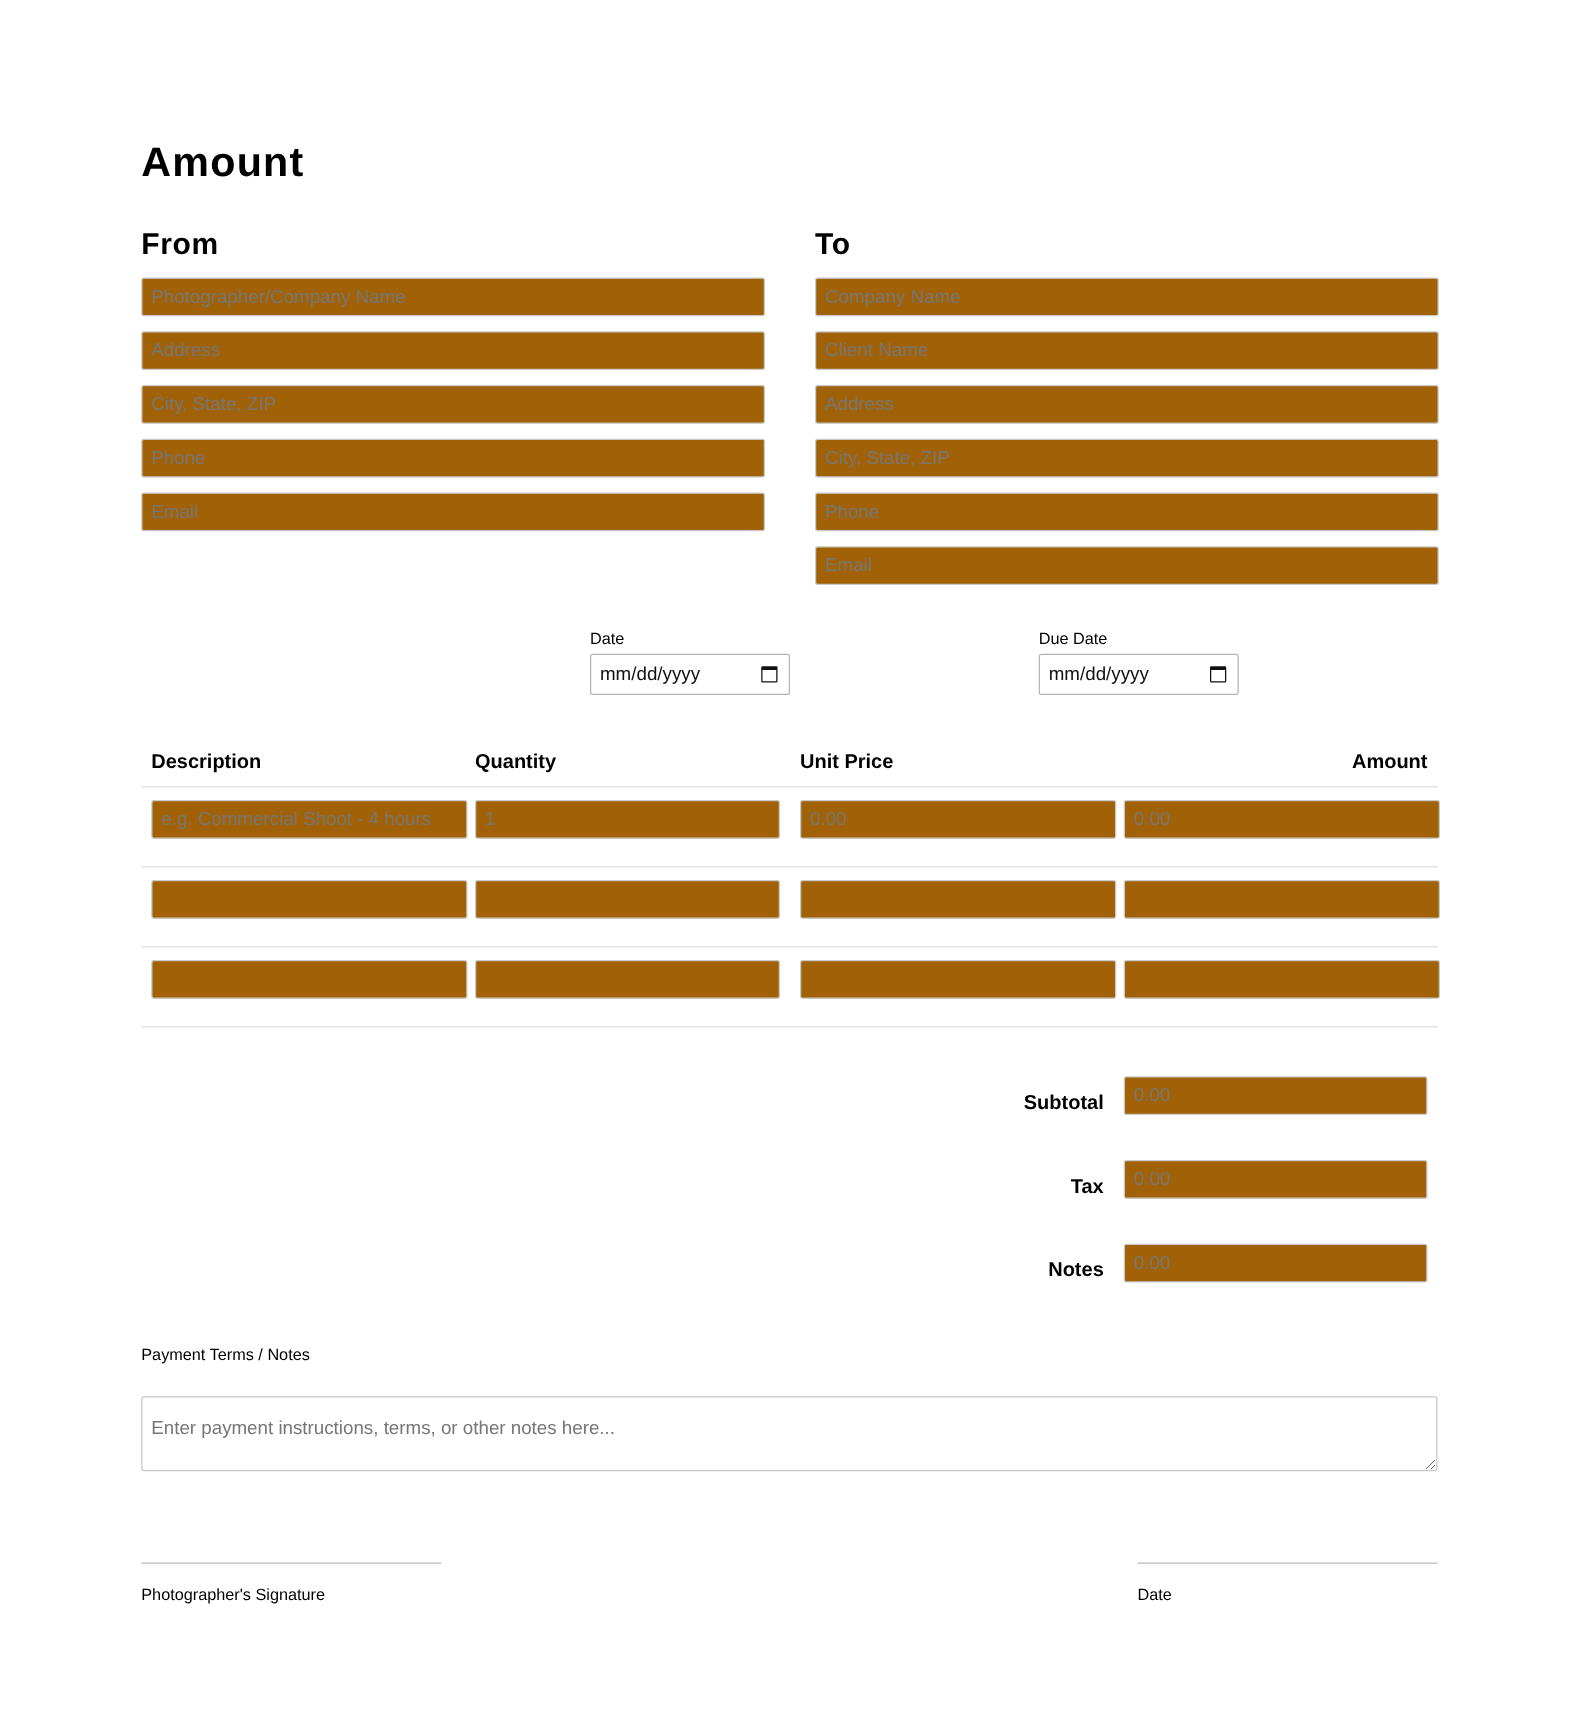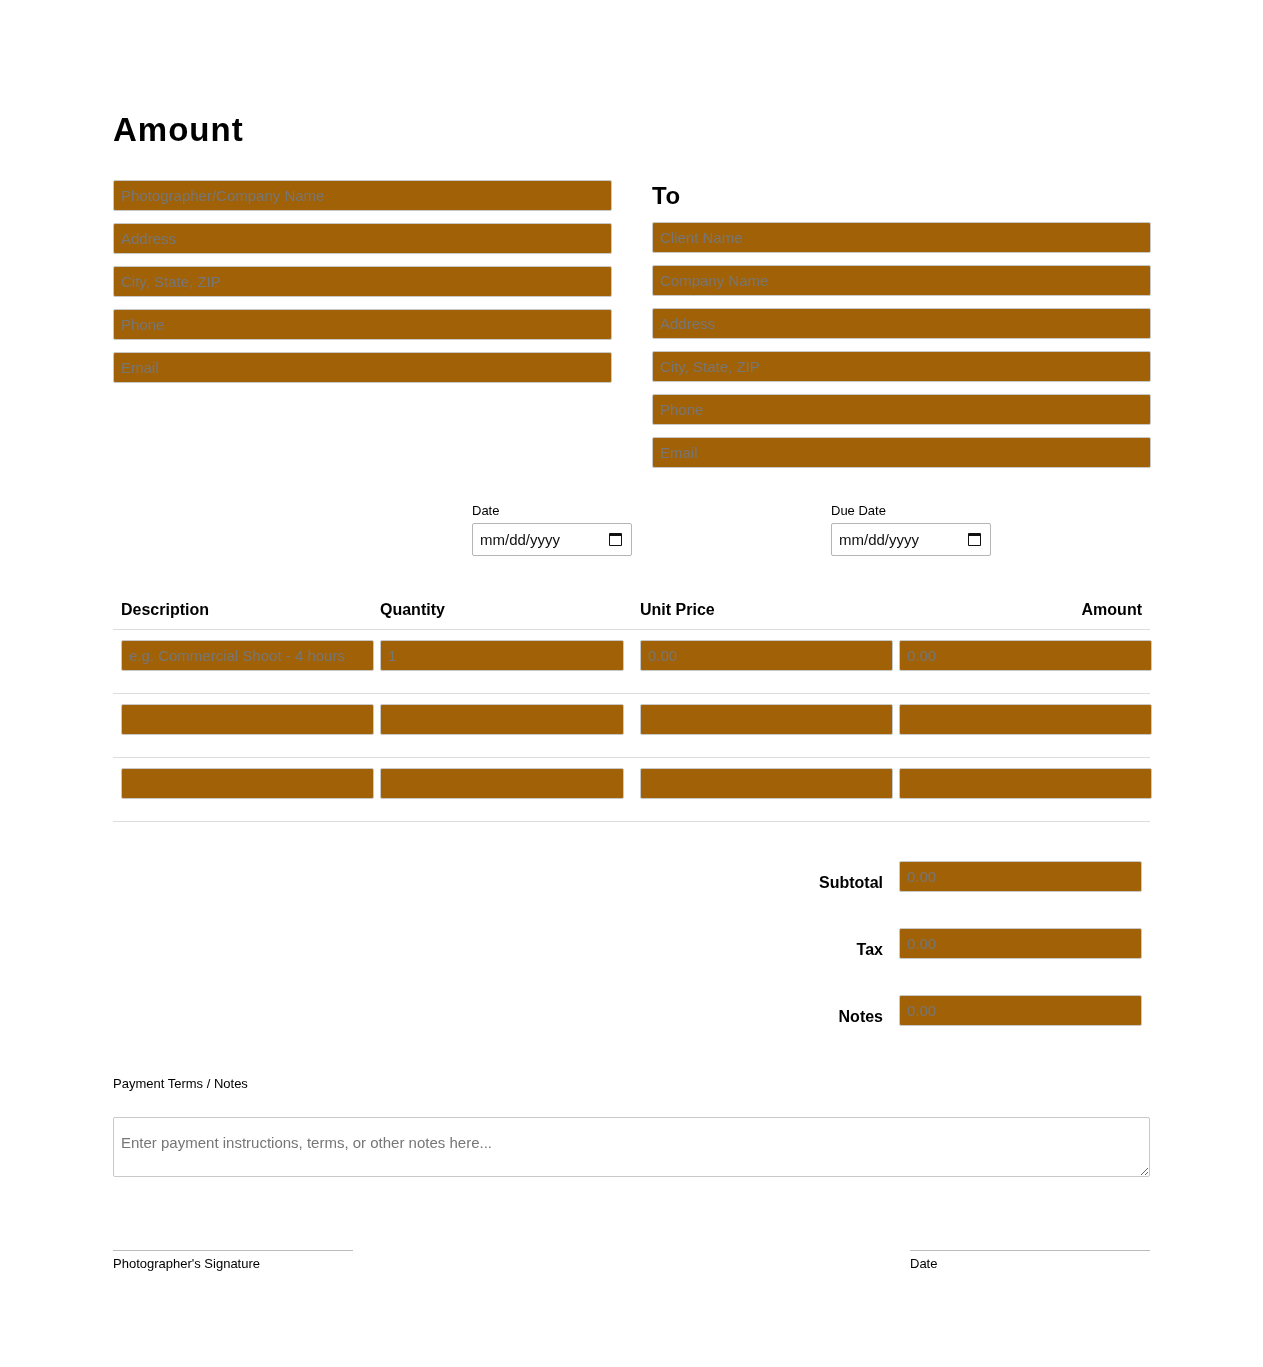"From" h2 { html: none -> <h2>From</h2> }
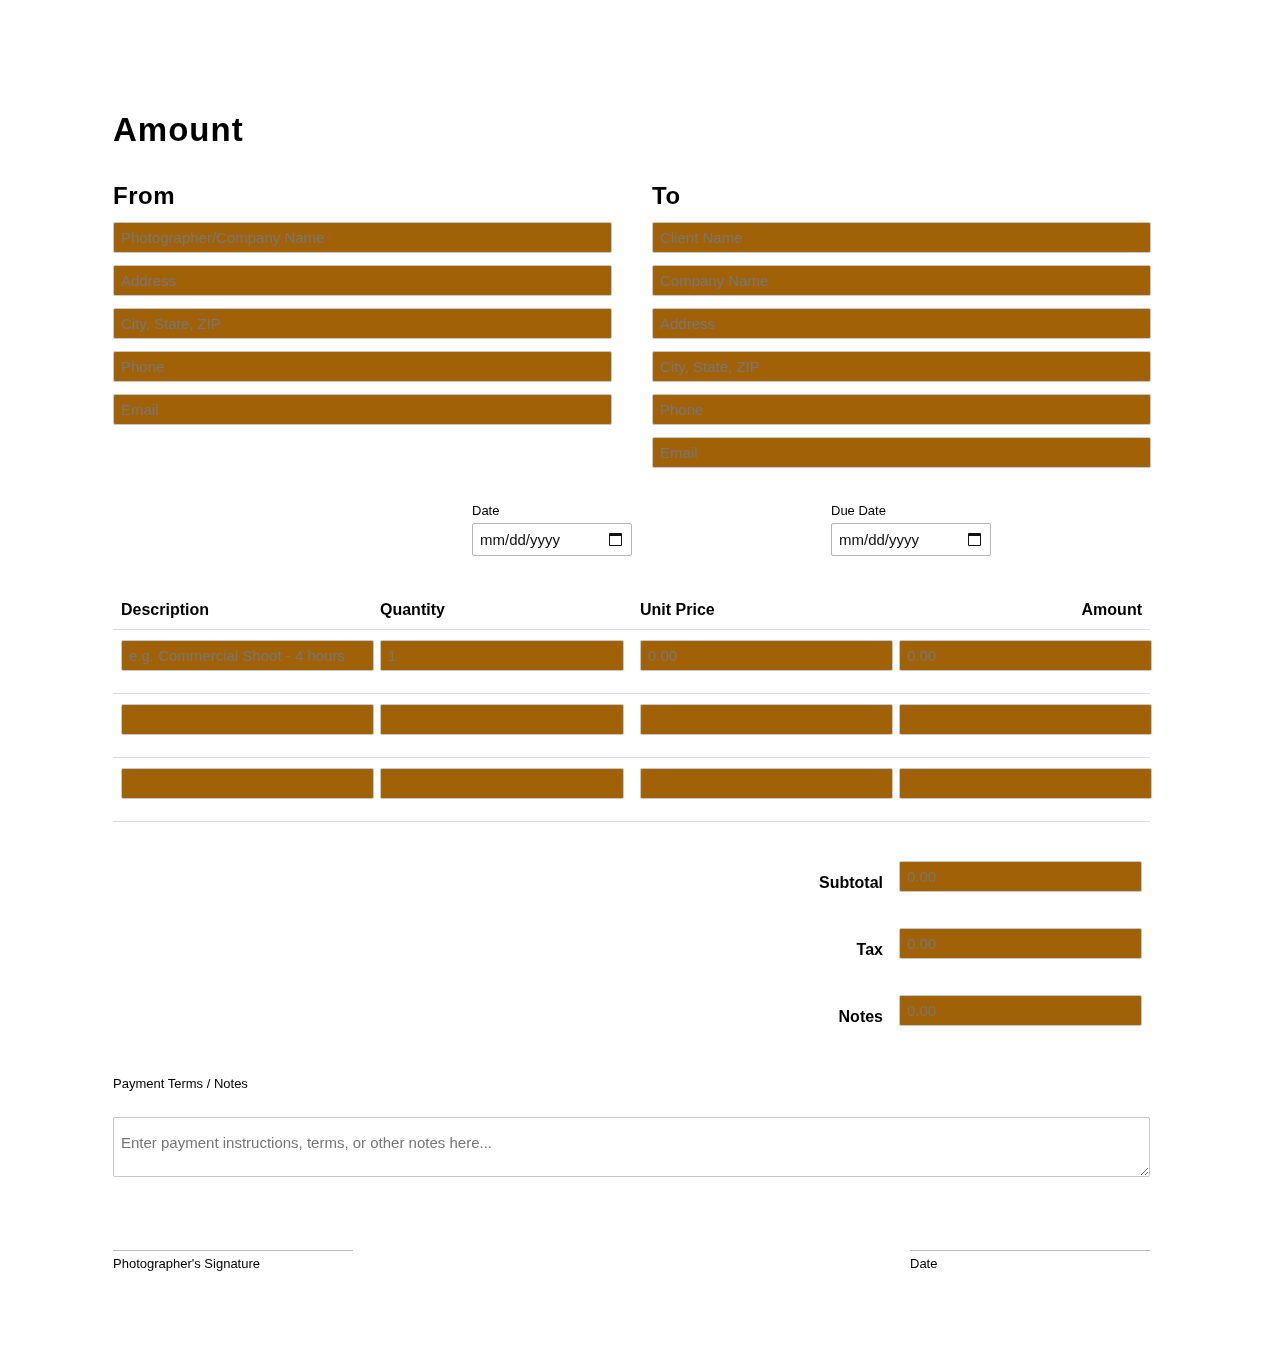"Client Name" input.field { order: before "Company Name" -> after "Company Name" }
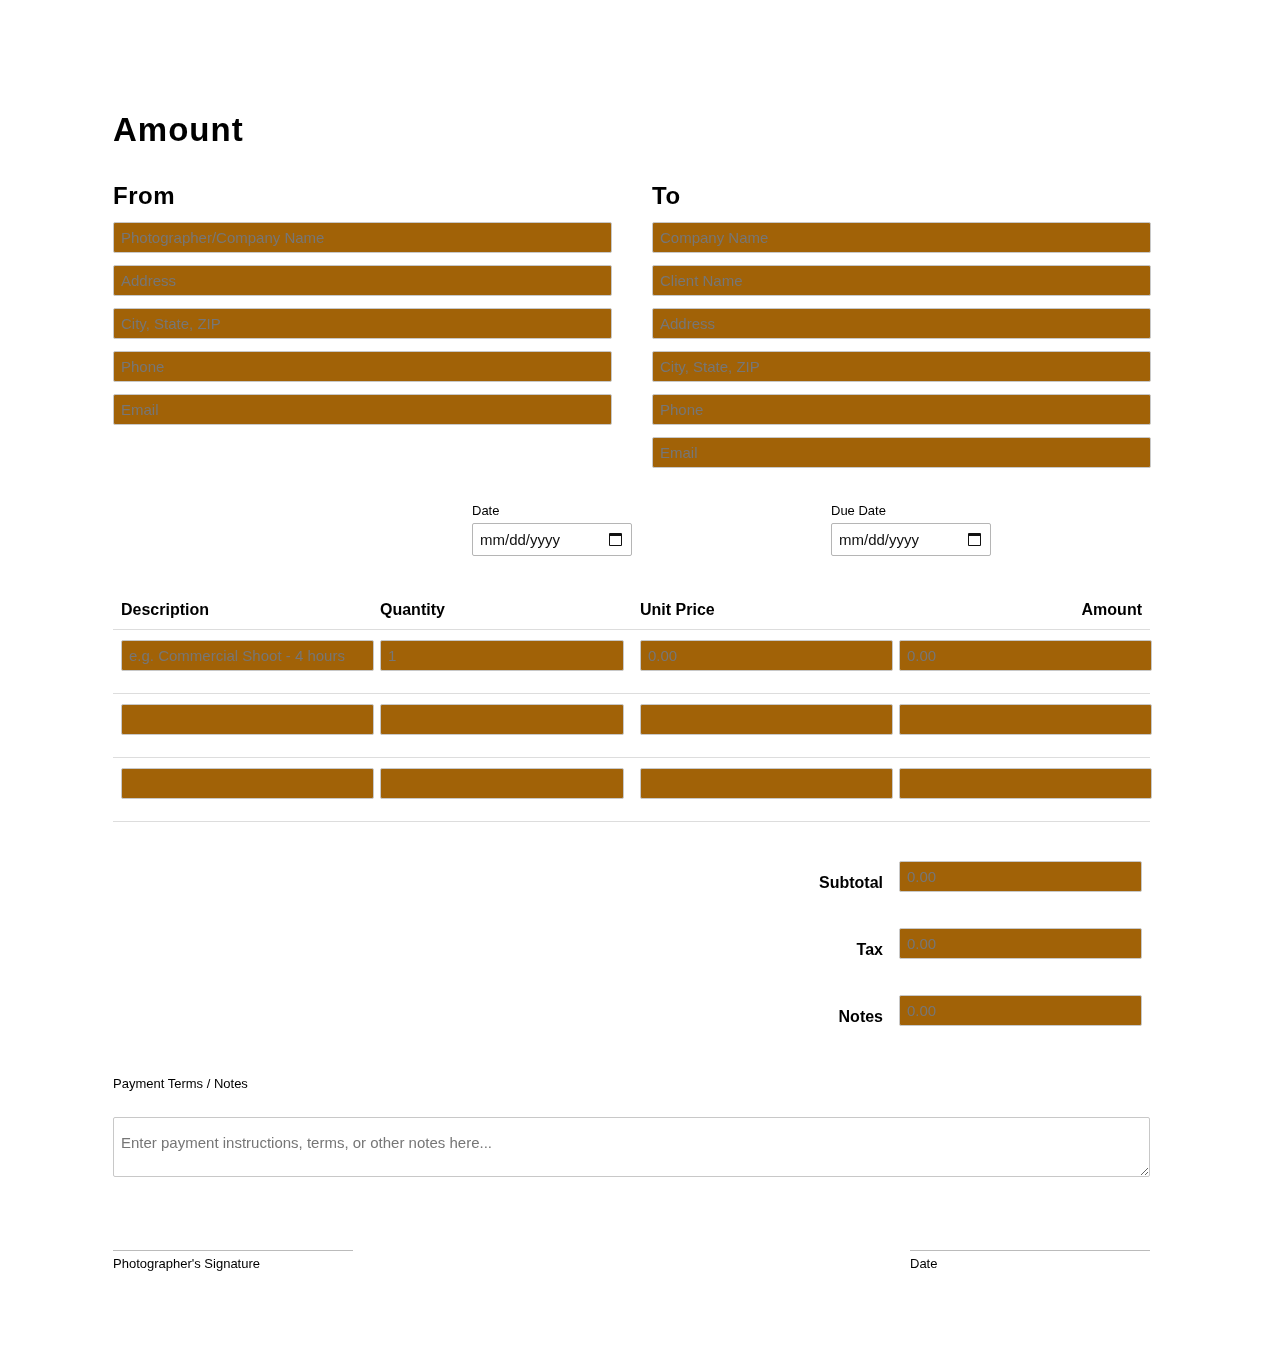"Photographer's Signature" .sig { padding-top: 5px -> 17px }
